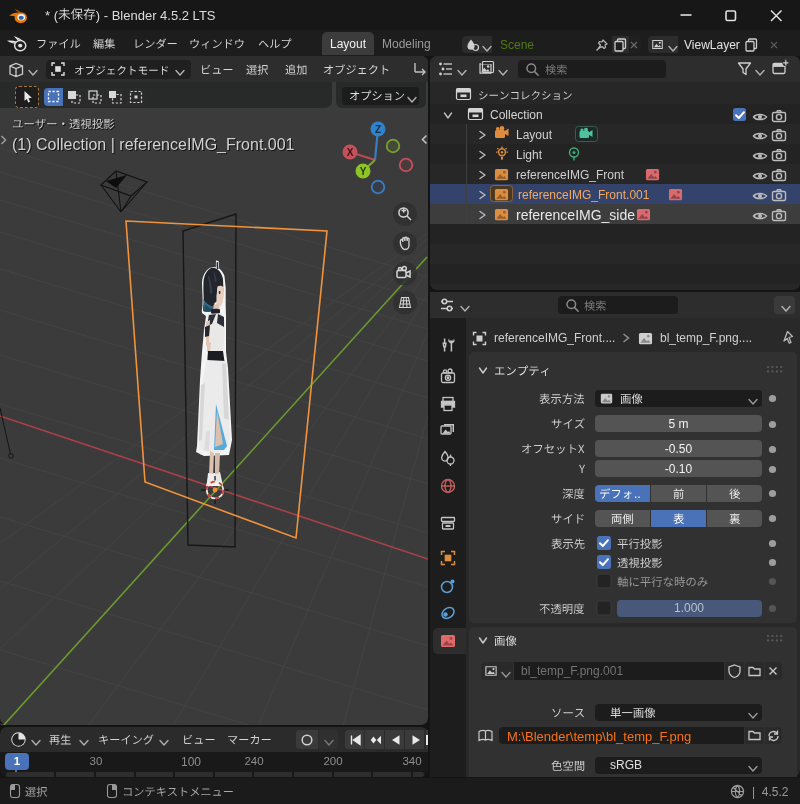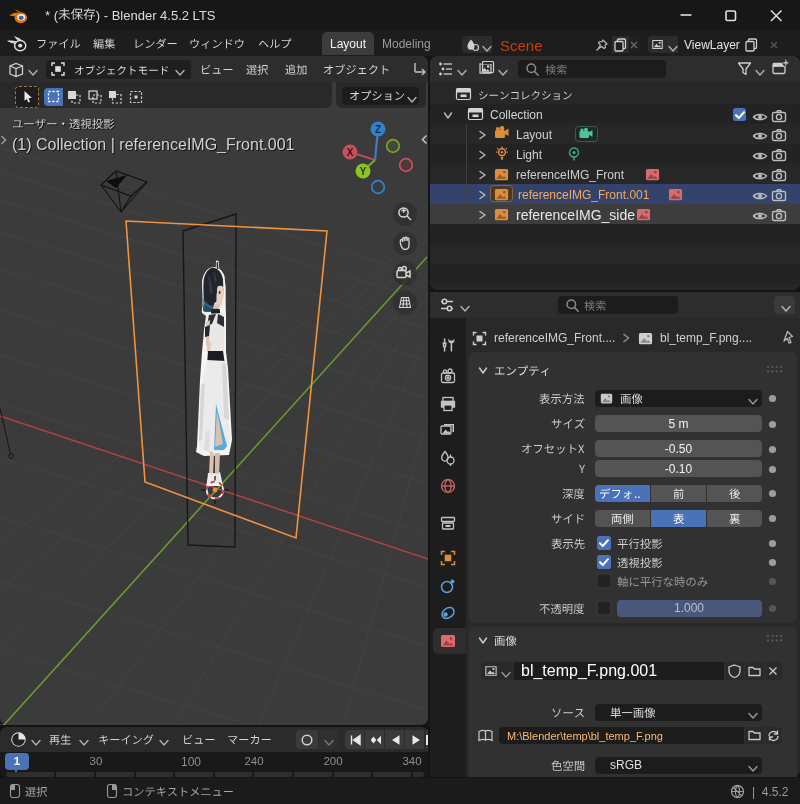"Scene" div { color: #c2410c -> #4d7c0f; font-size: 15px -> 12px }
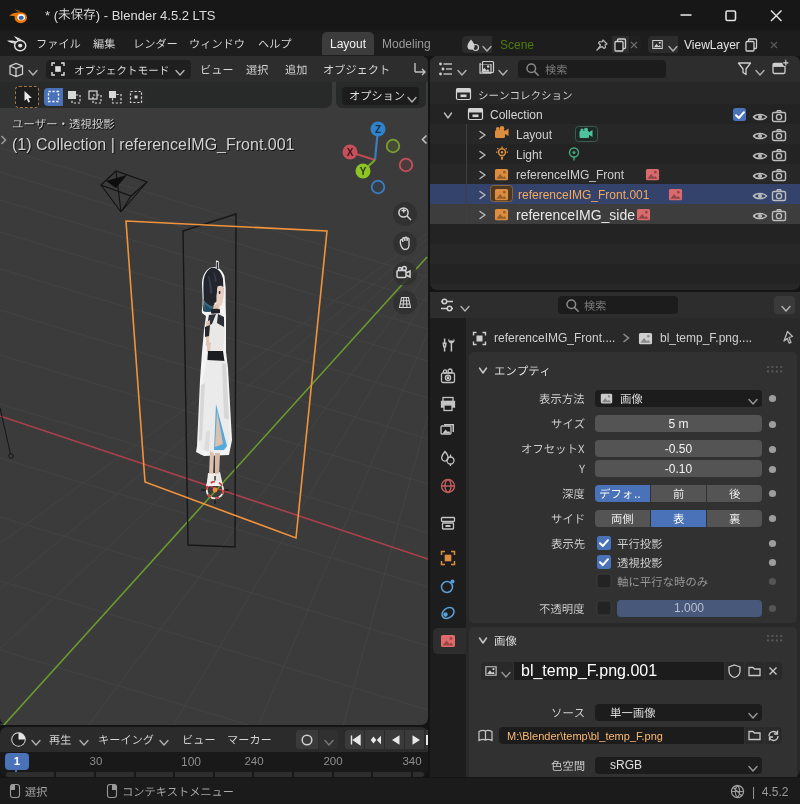"bl_temp_F.png.001" div { color: #ffffff -> #737373; font-size: 16px -> 12px }
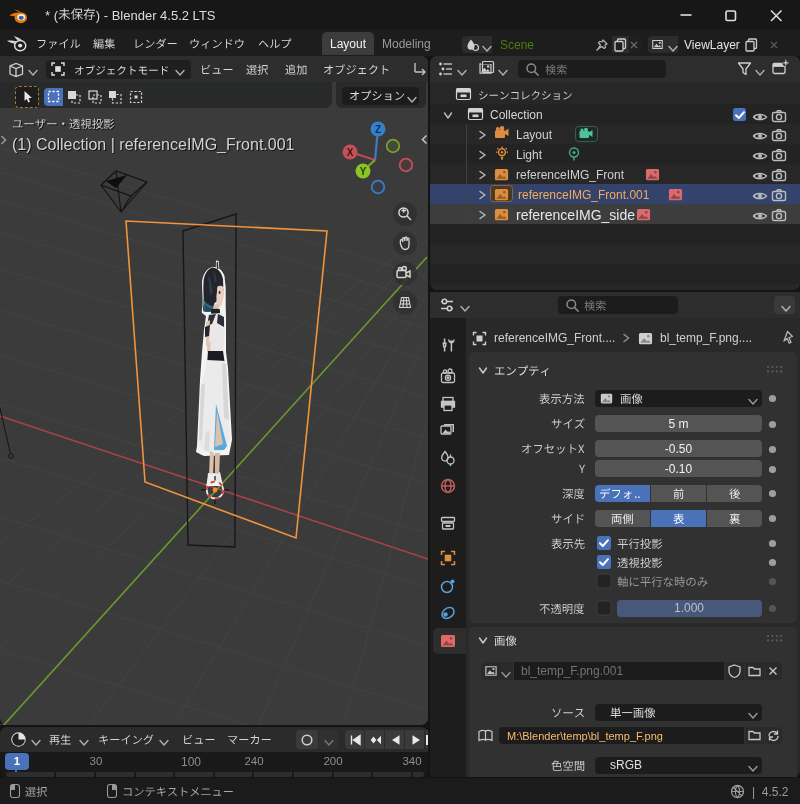"M:\Blender\temp\bl_temp_F.png" div { color: #fdba74 -> #f97316; font-size: 11px -> 13px }
